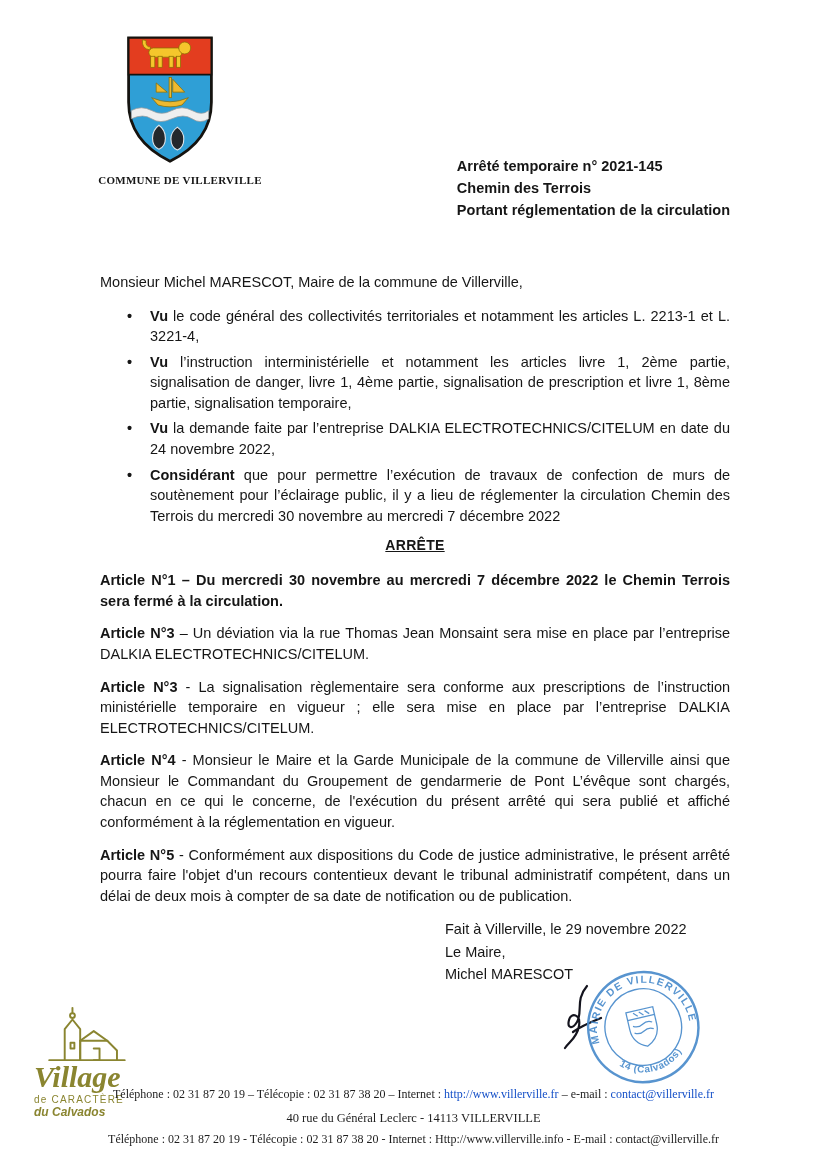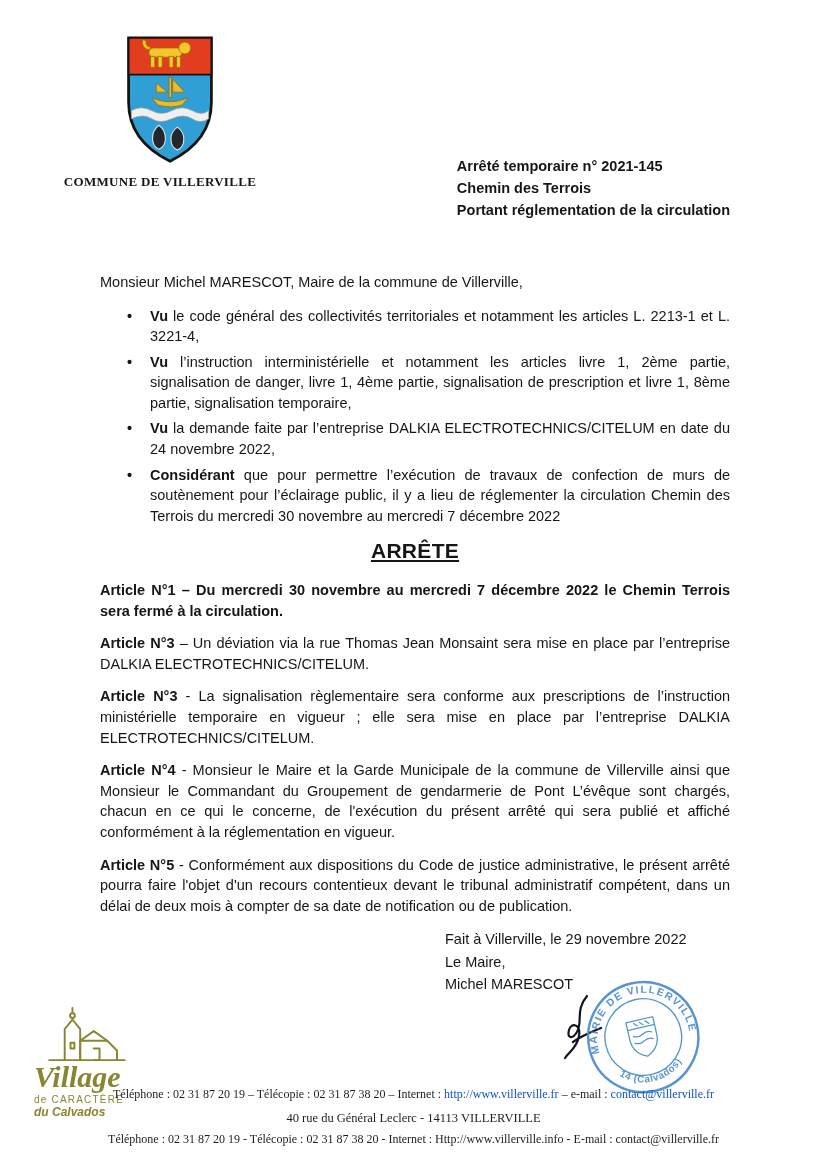"COMMUNE DE VILLERVILLE" .commune { font-size: 13px -> 11px; left: 40px -> 60px }
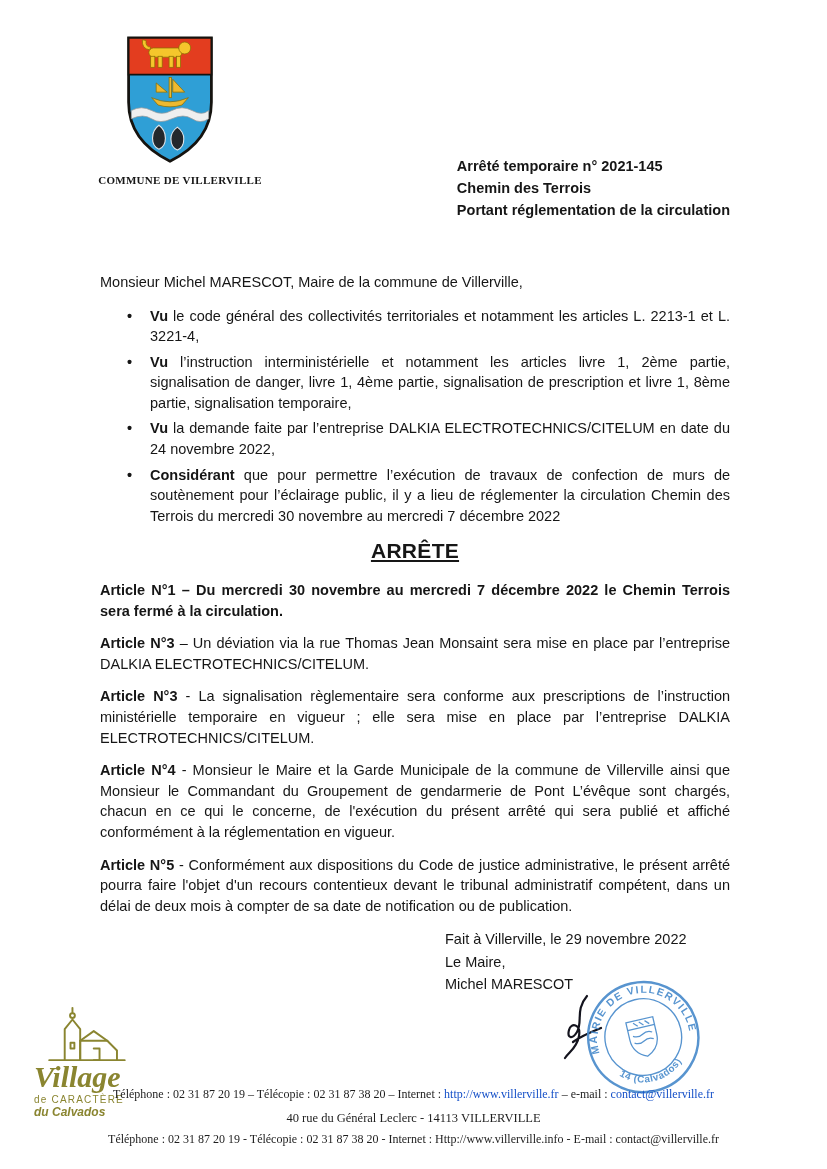"ARRÊTE" .decree { font-size: 21px -> 14px }
